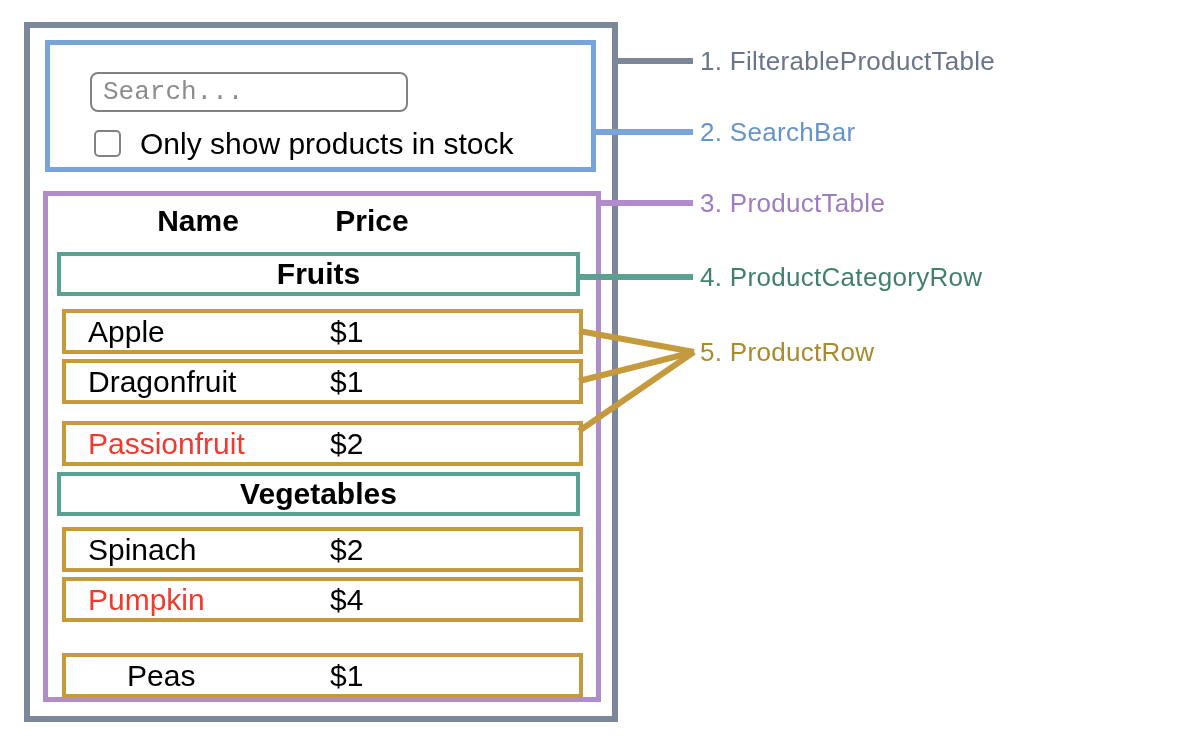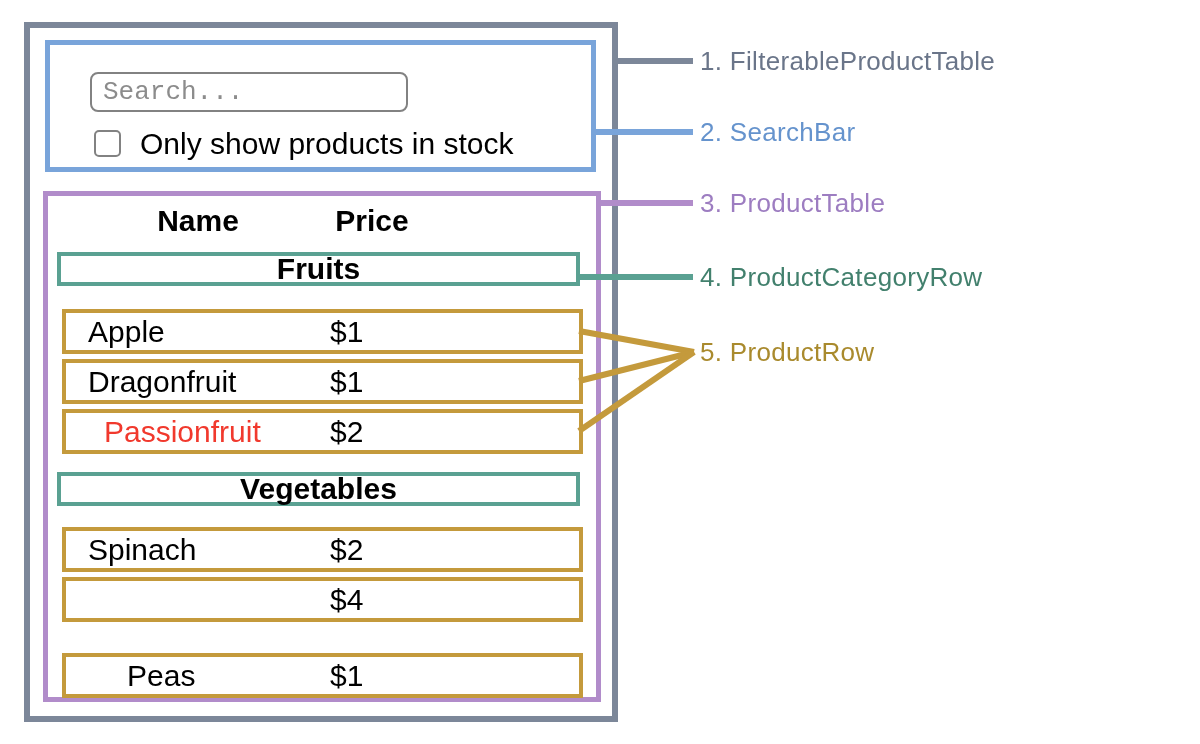"Fruits" .cat-row { height: 34px -> 44px }
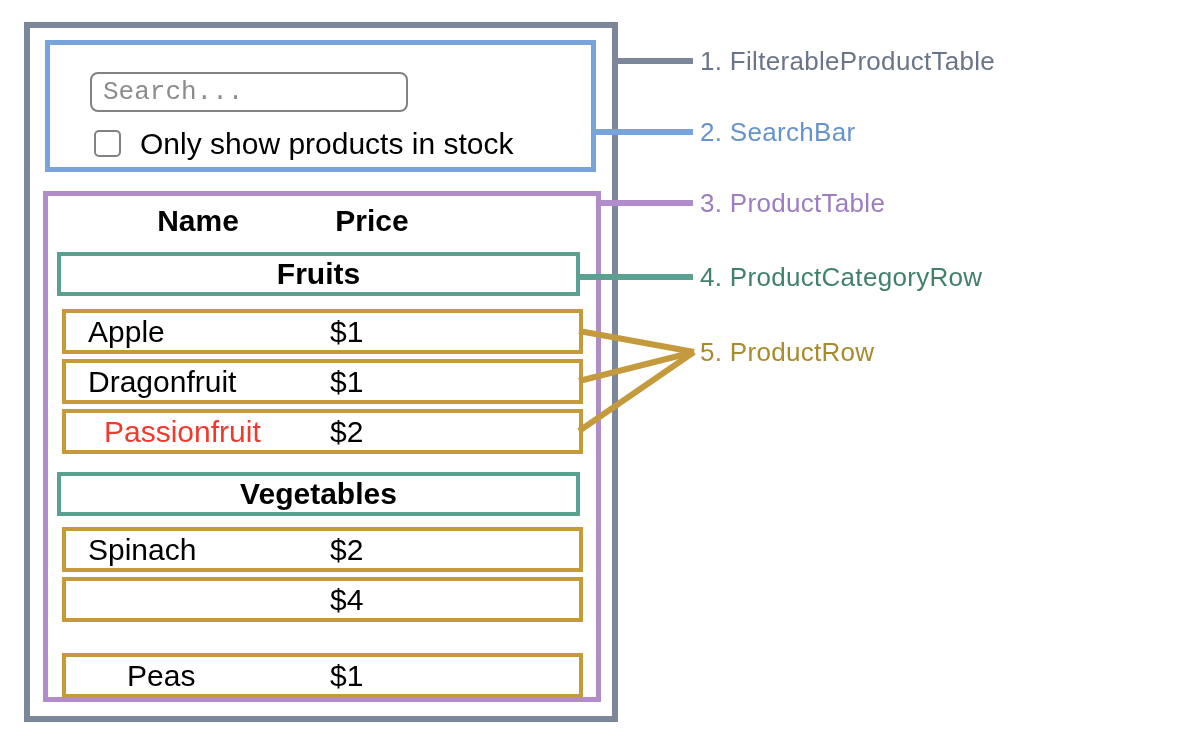"Passionfruit" div.p-row { padding-left: 16px -> none; top: 409px -> 421px }
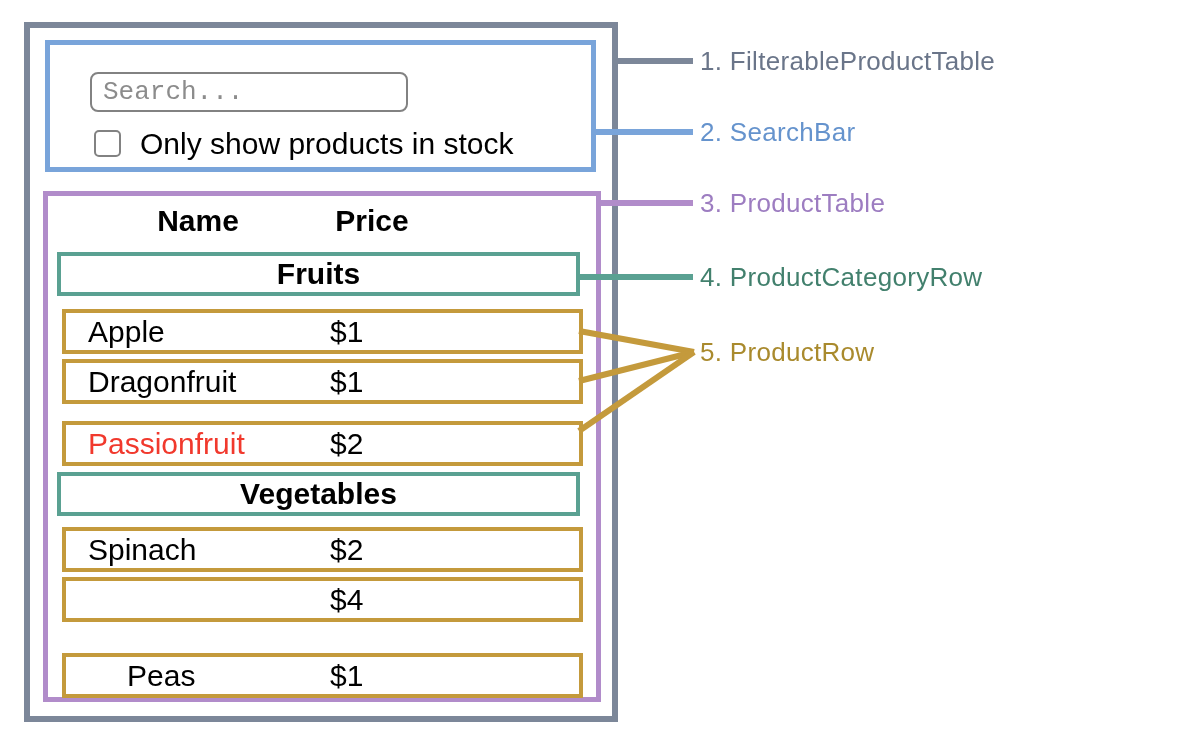"Pumpkin" span.p-name { html: none -> <span>Pumpkin</span> }
